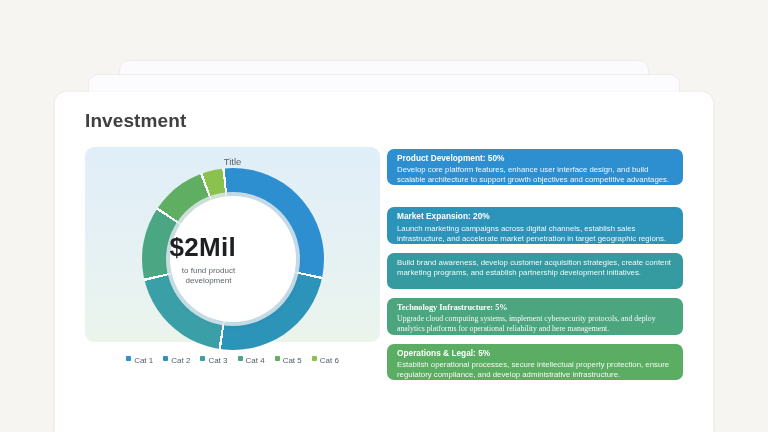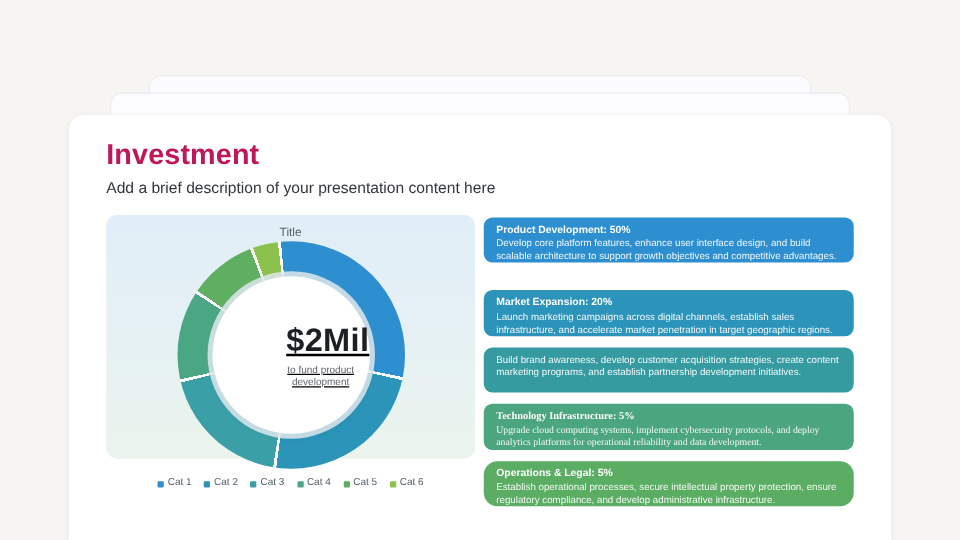"Investment" .slide-title { color: #be185d -> #404040; font-size: 23px -> 19px }
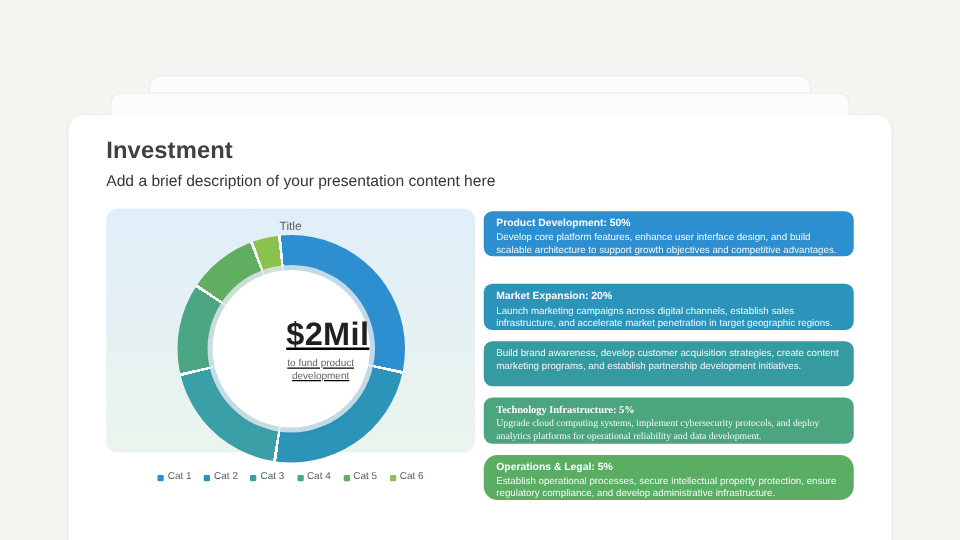"Add a brief description of" div.slide-subtitle { html: <div>Add a brief description of your presentation content here</div> -> none }
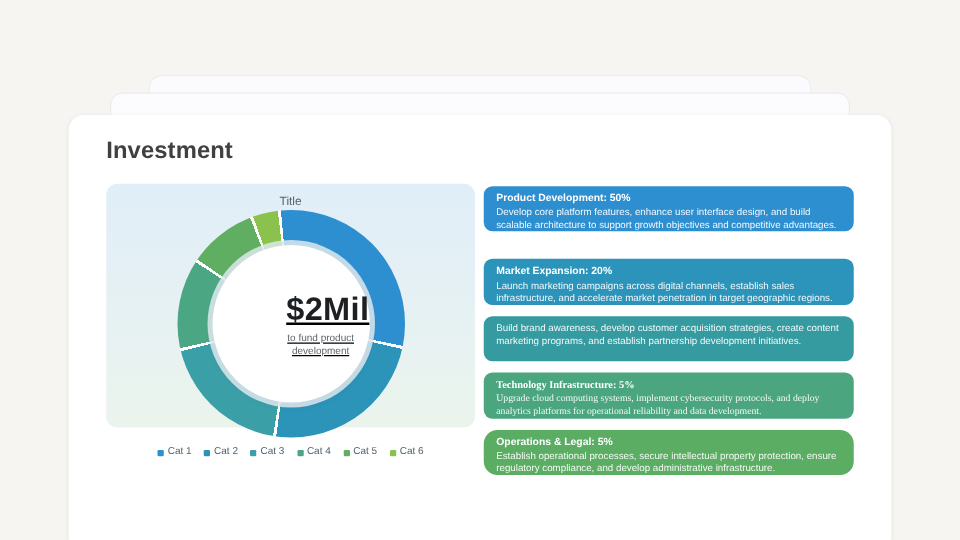"$2Mil" .donut-hole { align-items: flex-end -> flex-start; text-decoration: underline -> none }
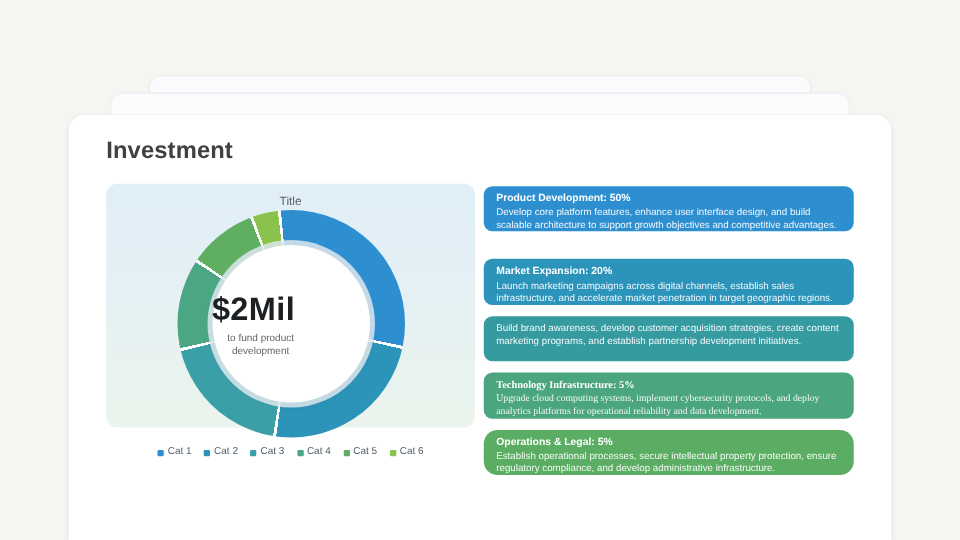"Upgrade cloud computing systems," div.alloc-desc { text: data development -> here management }
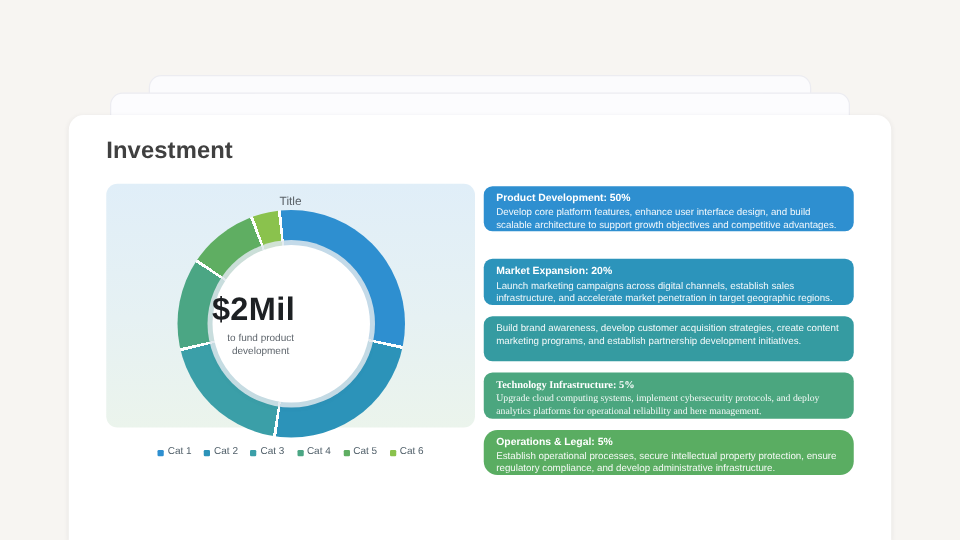"Operations & Legal: 5%" div.alloc-bar { border-radius: 11px -> none }
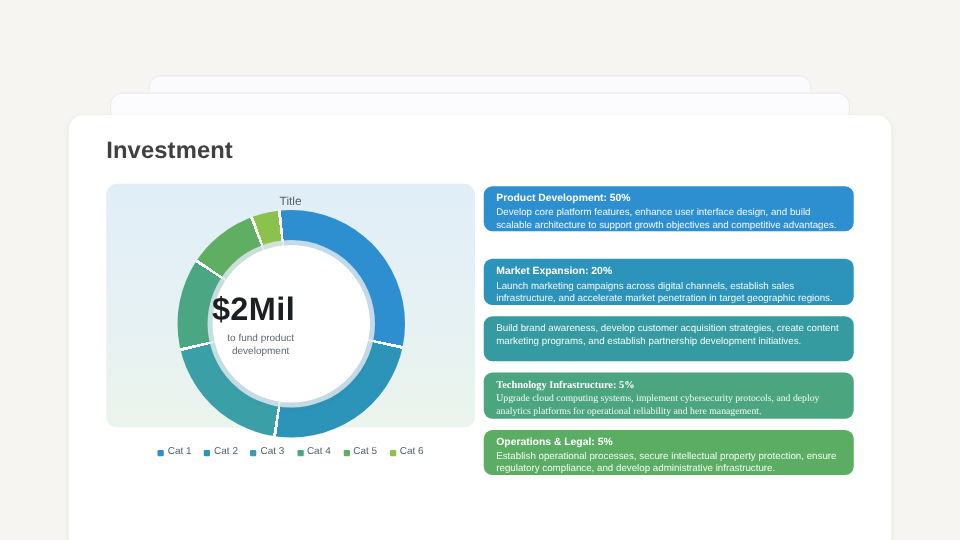"Cat 1" .legend-item { align-items: flex-end -> flex-start }
